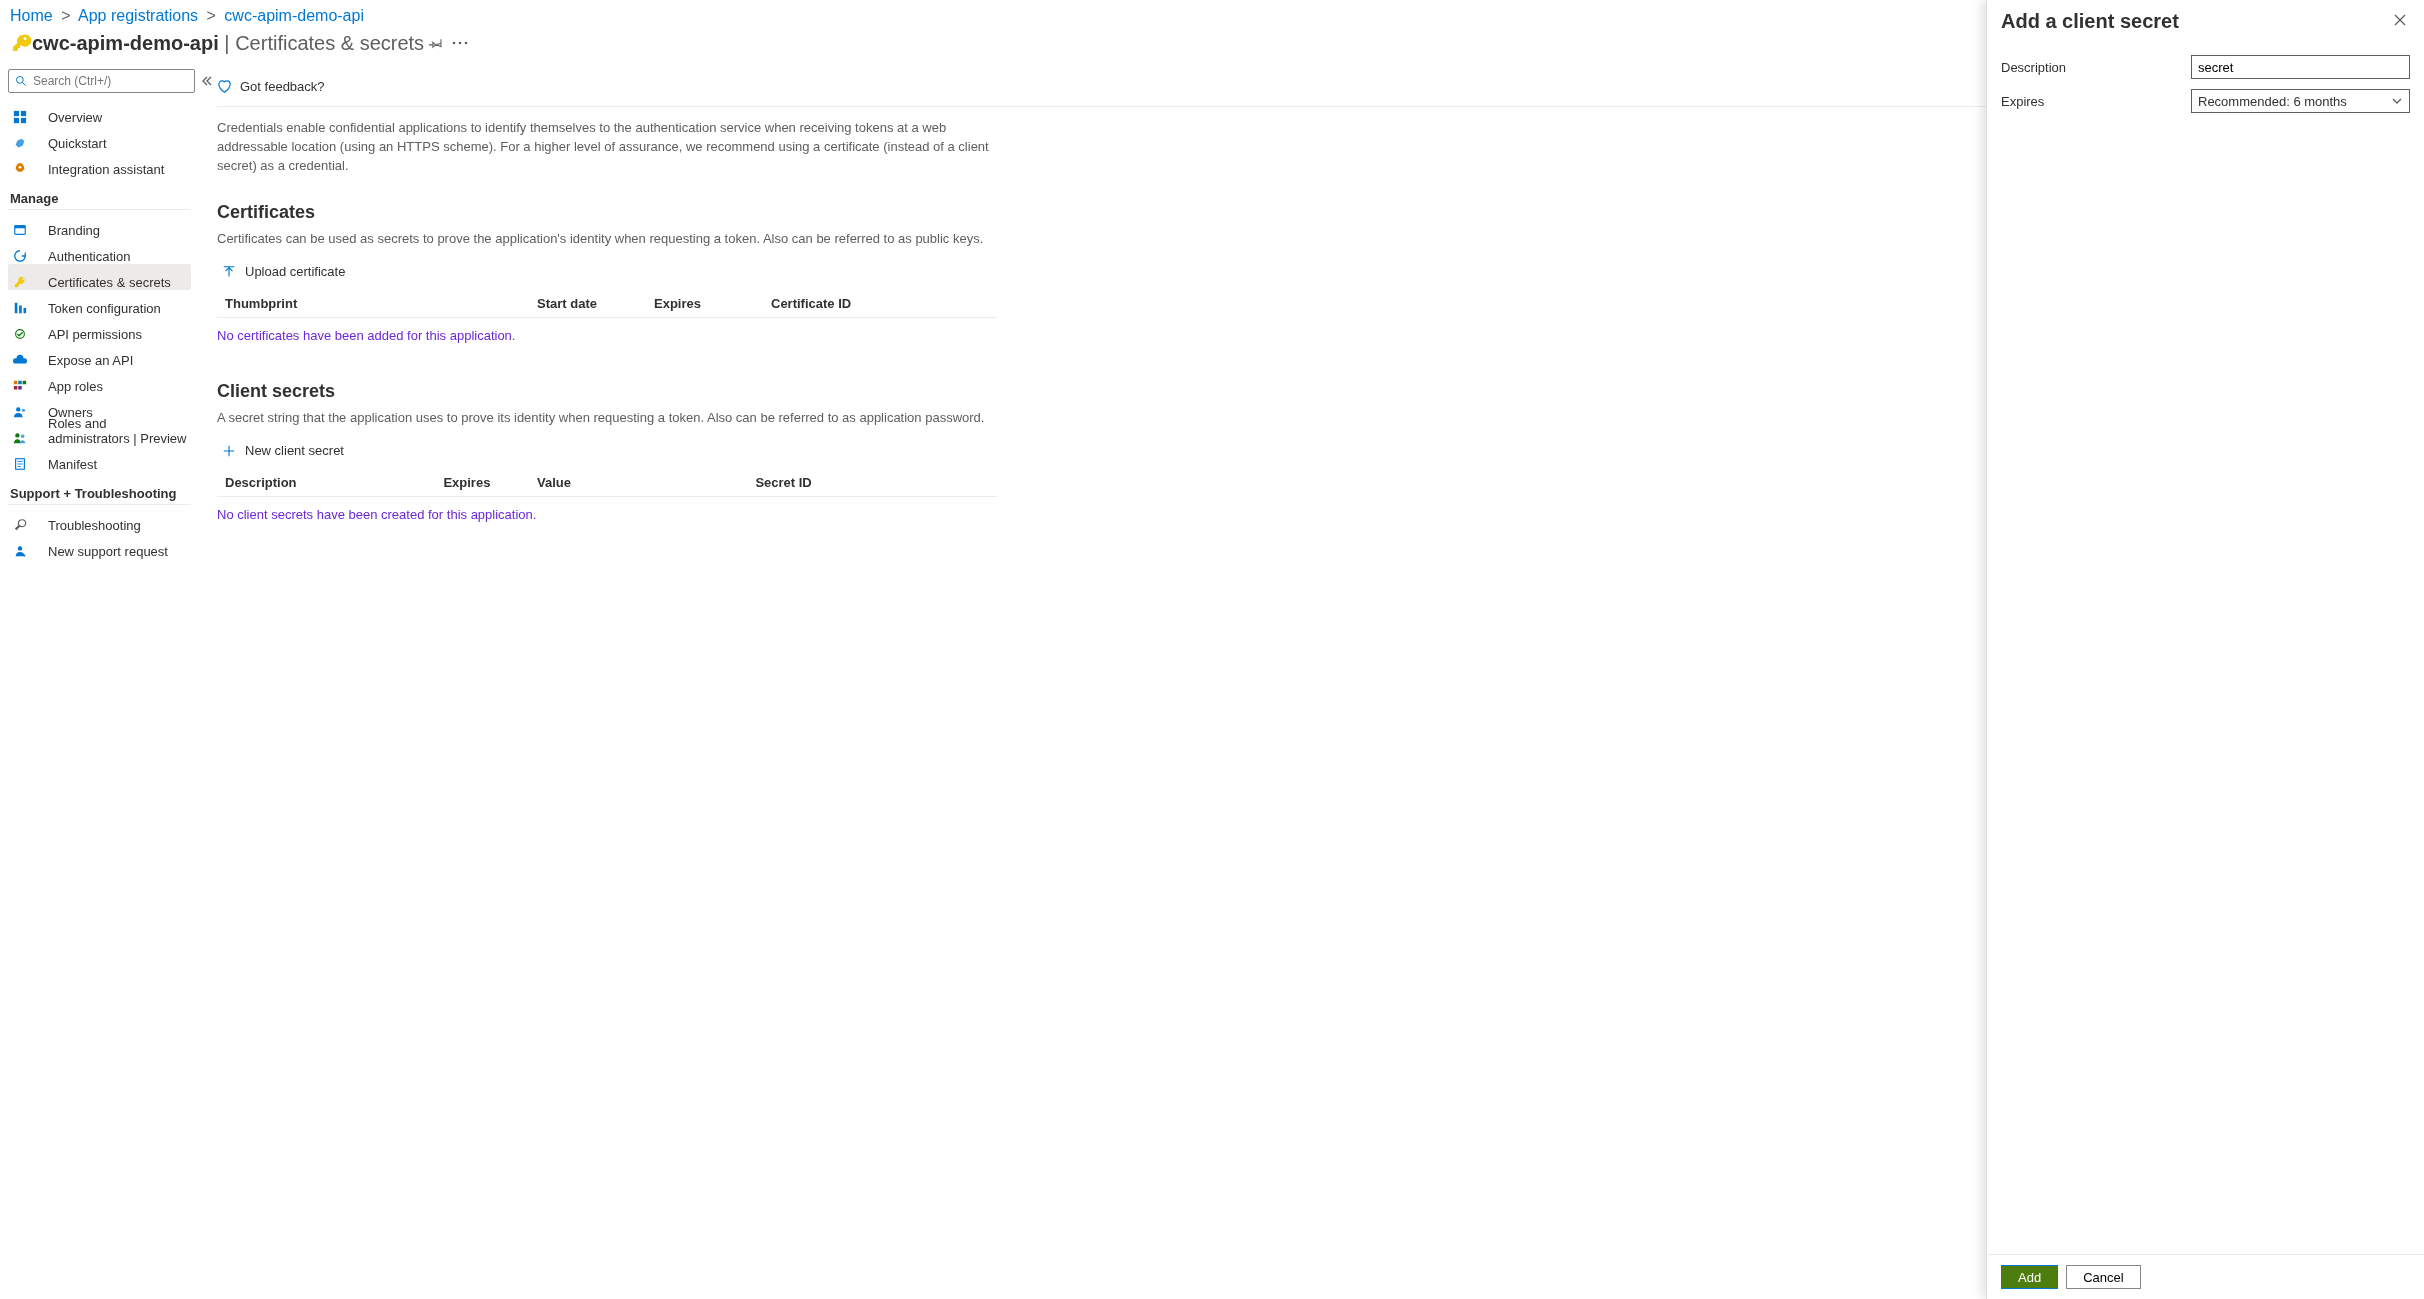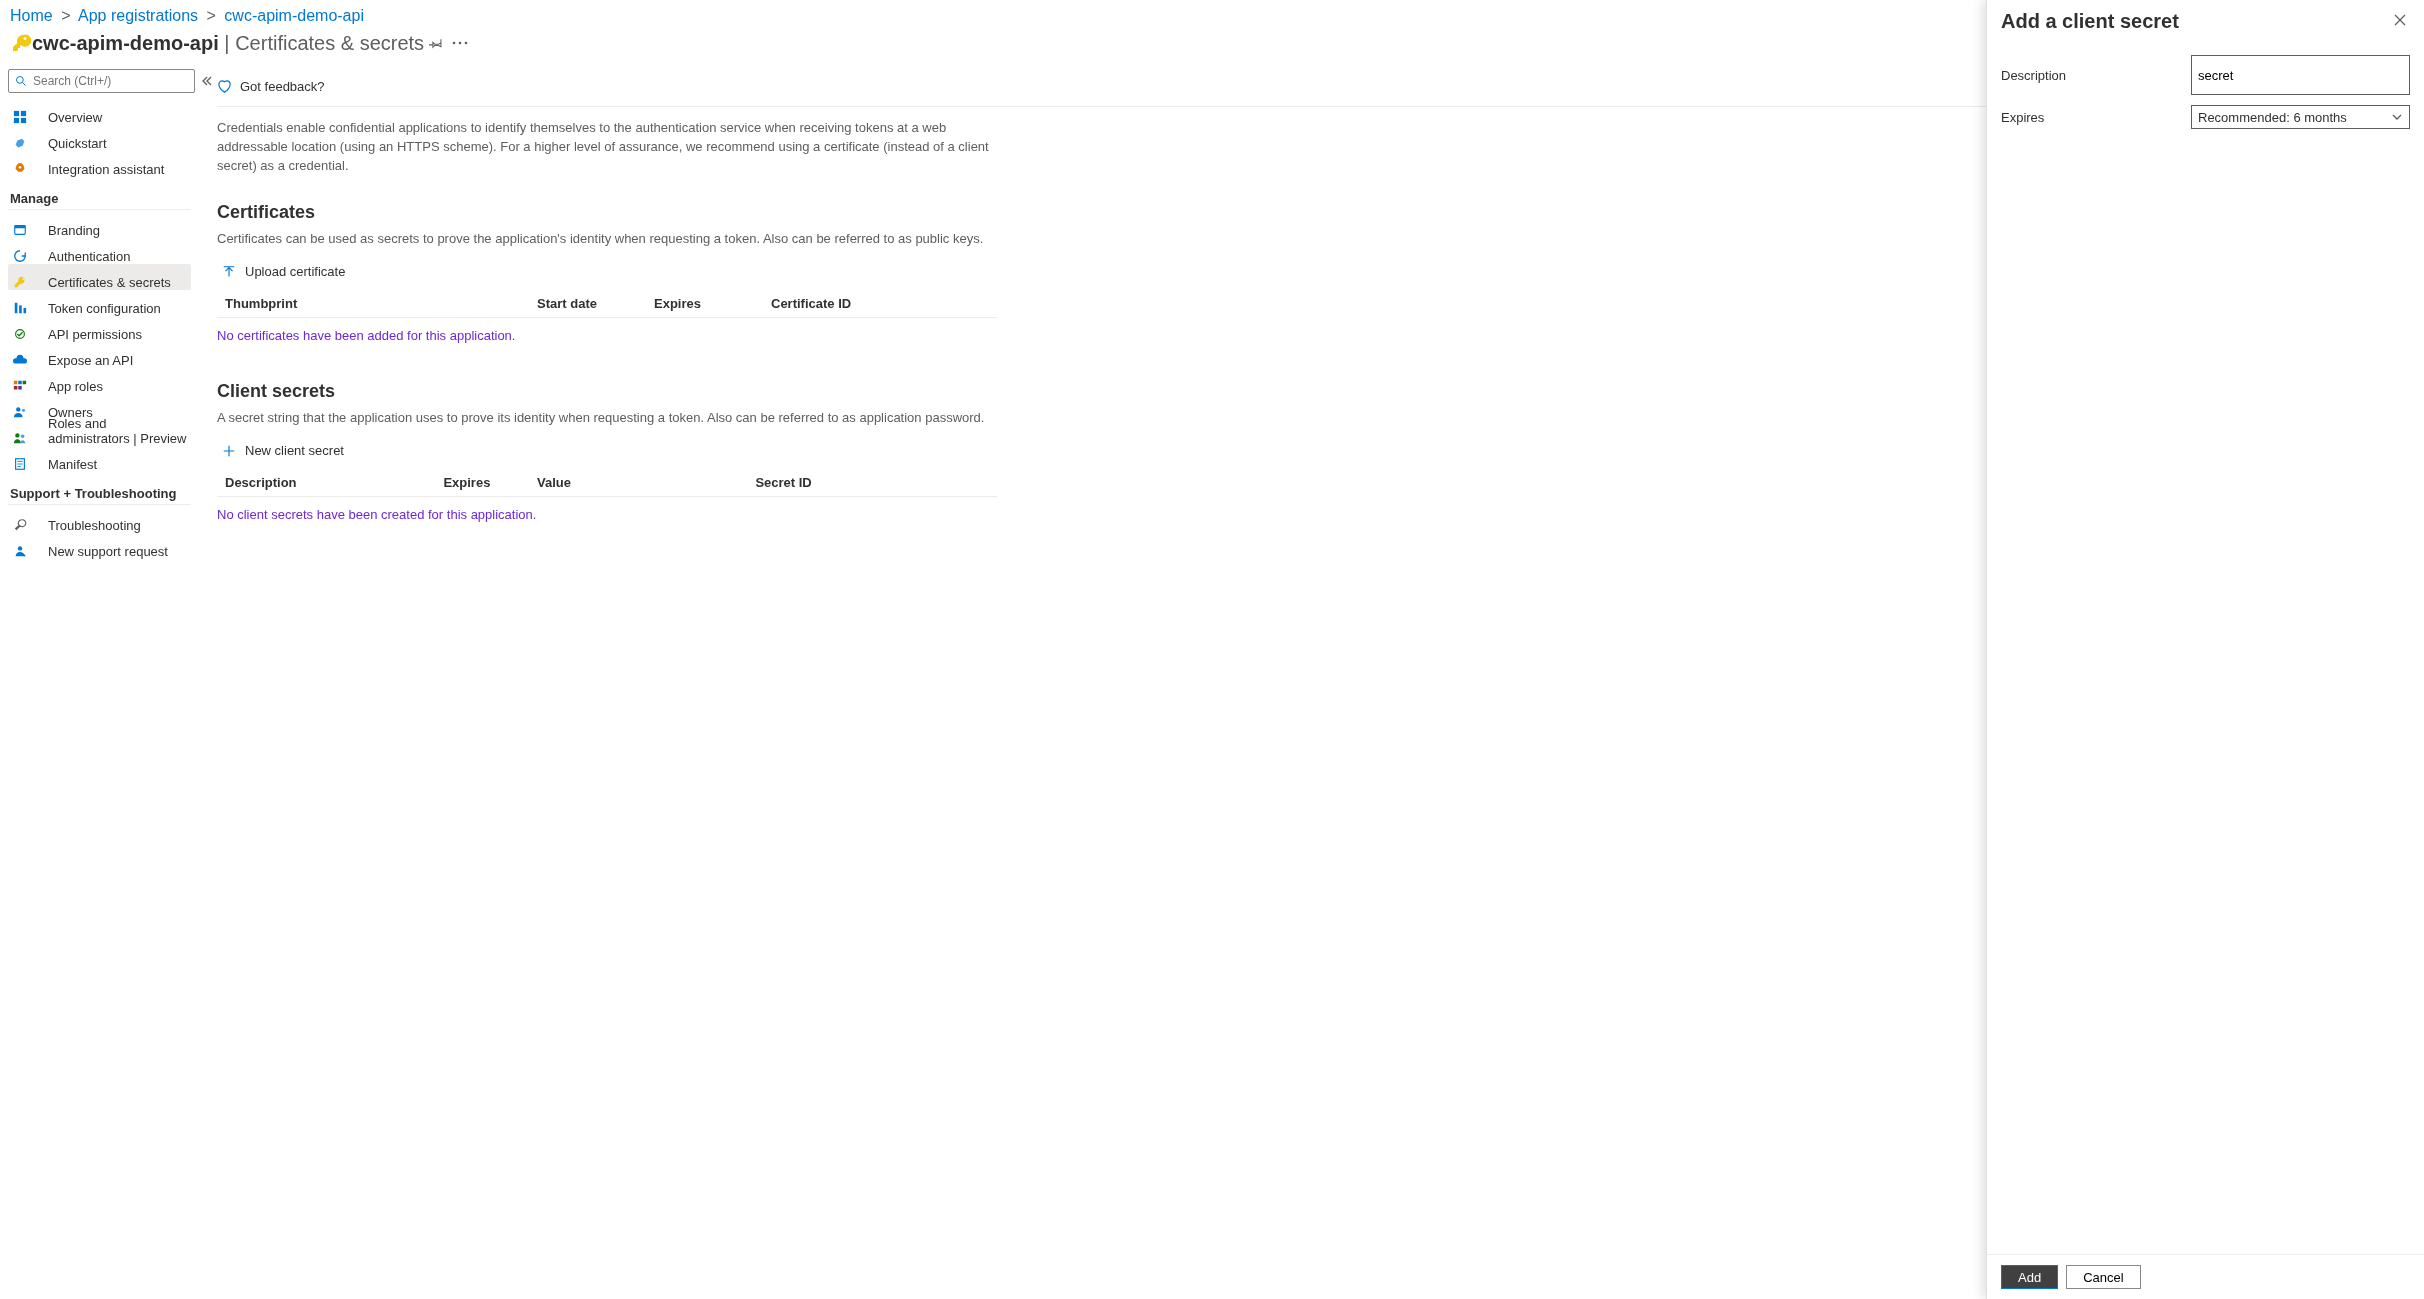"secret" .form-row input[type=text] { height: 40px -> 24px }
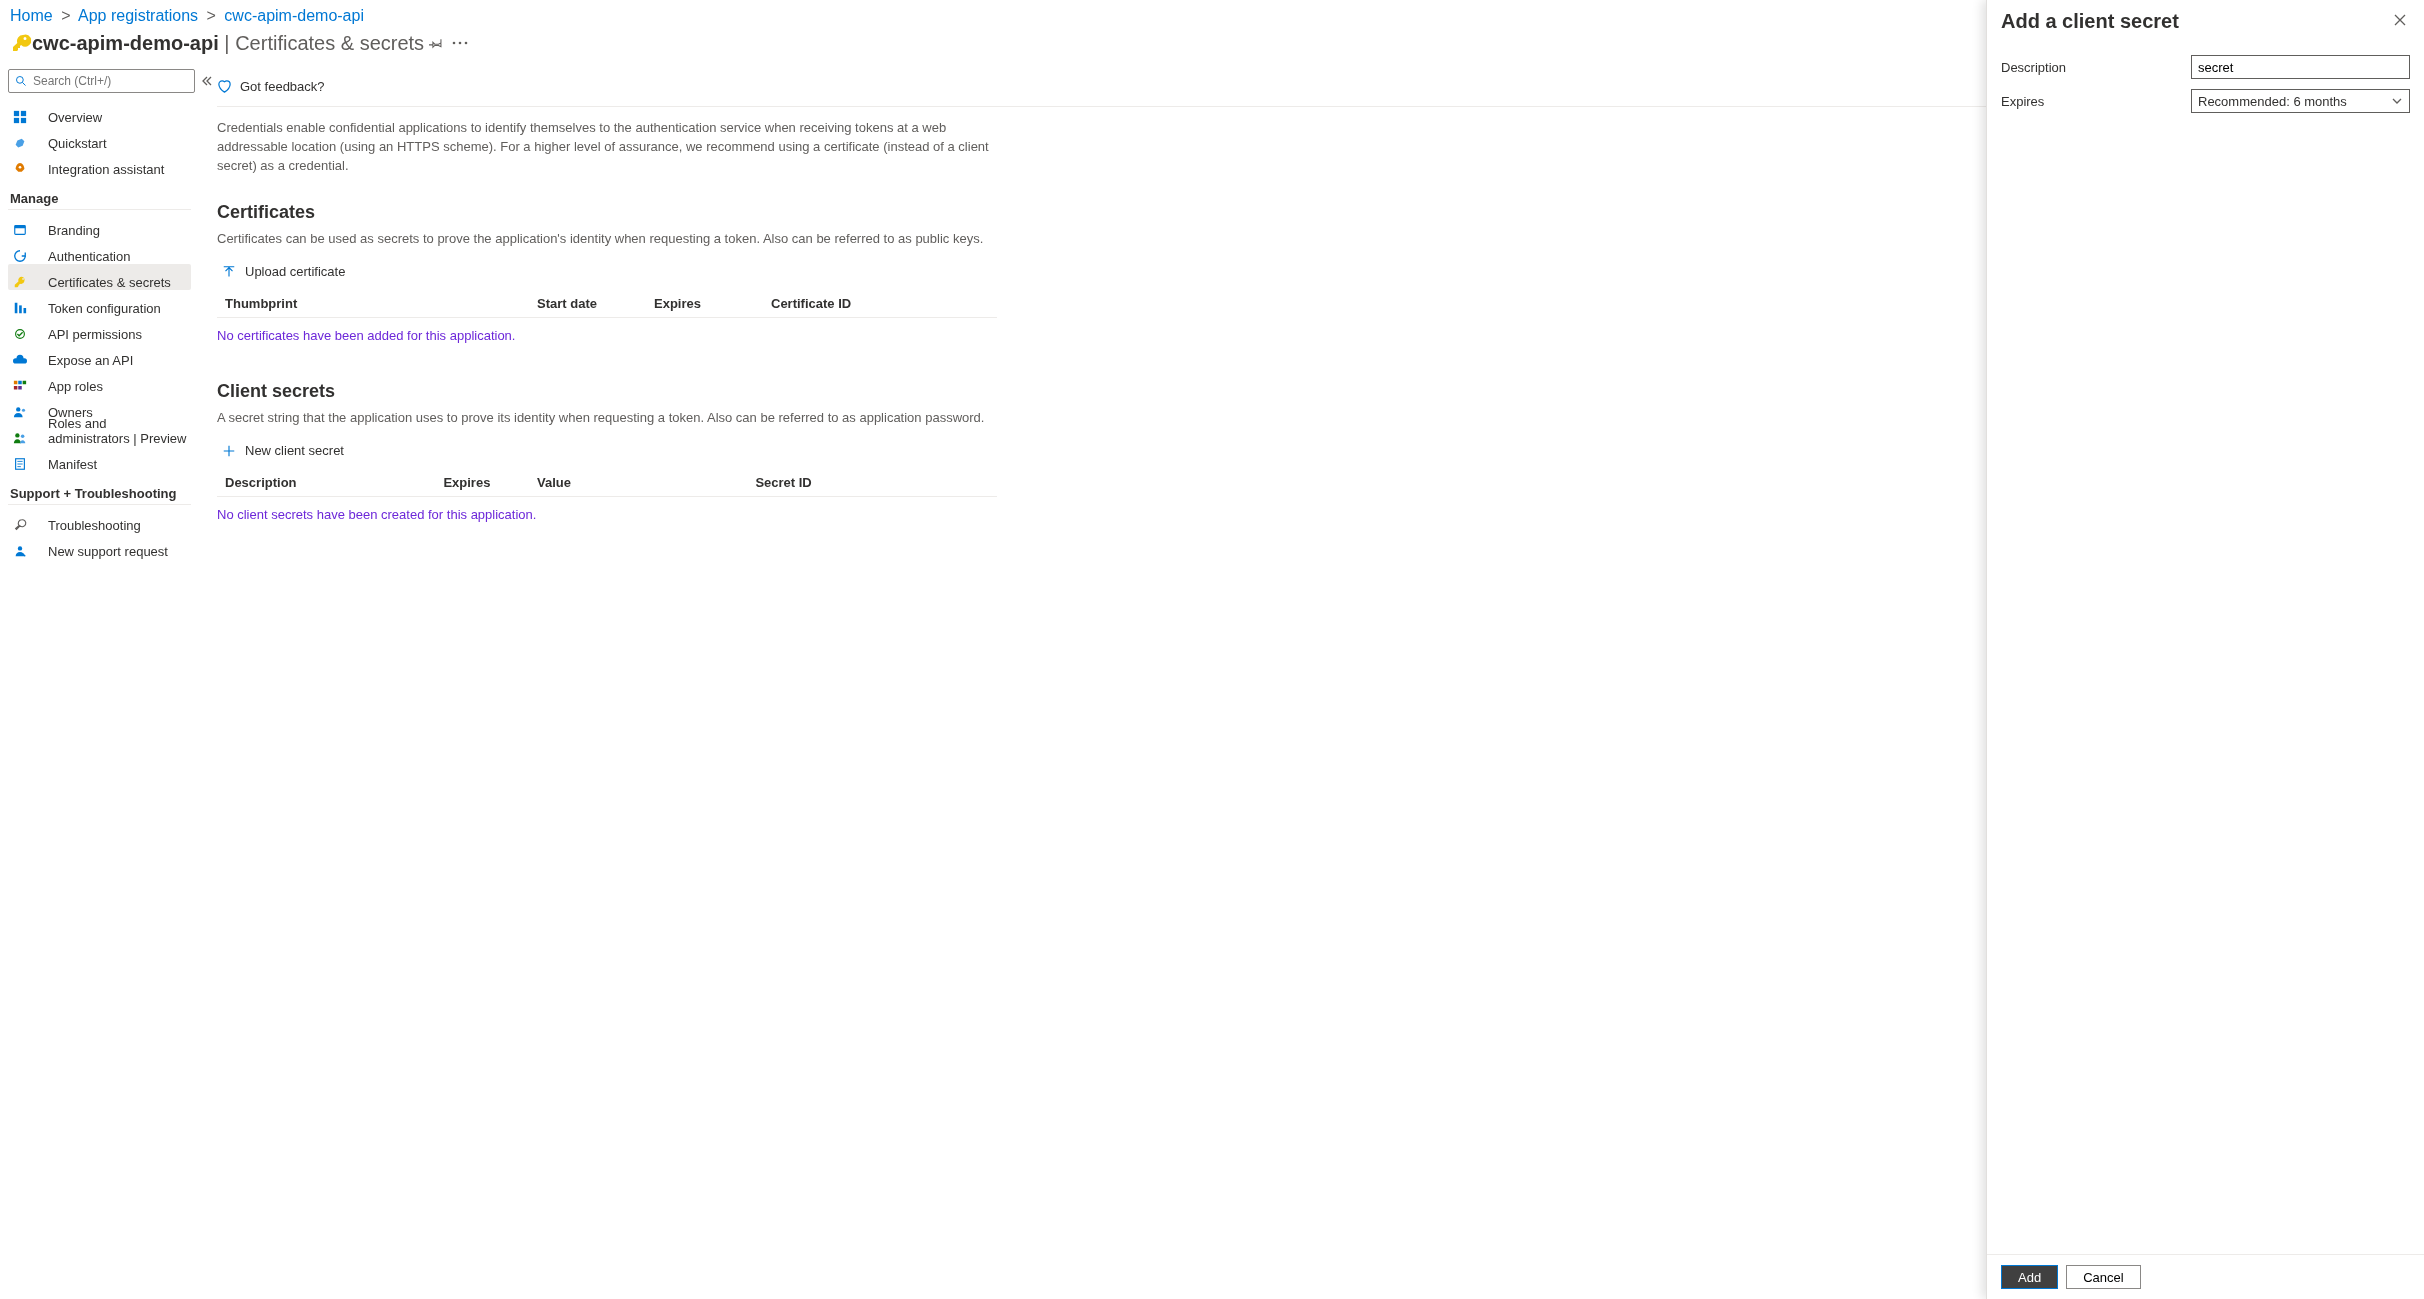"Add" .btn.primary { background: #404040 -> #4d7c0f }
